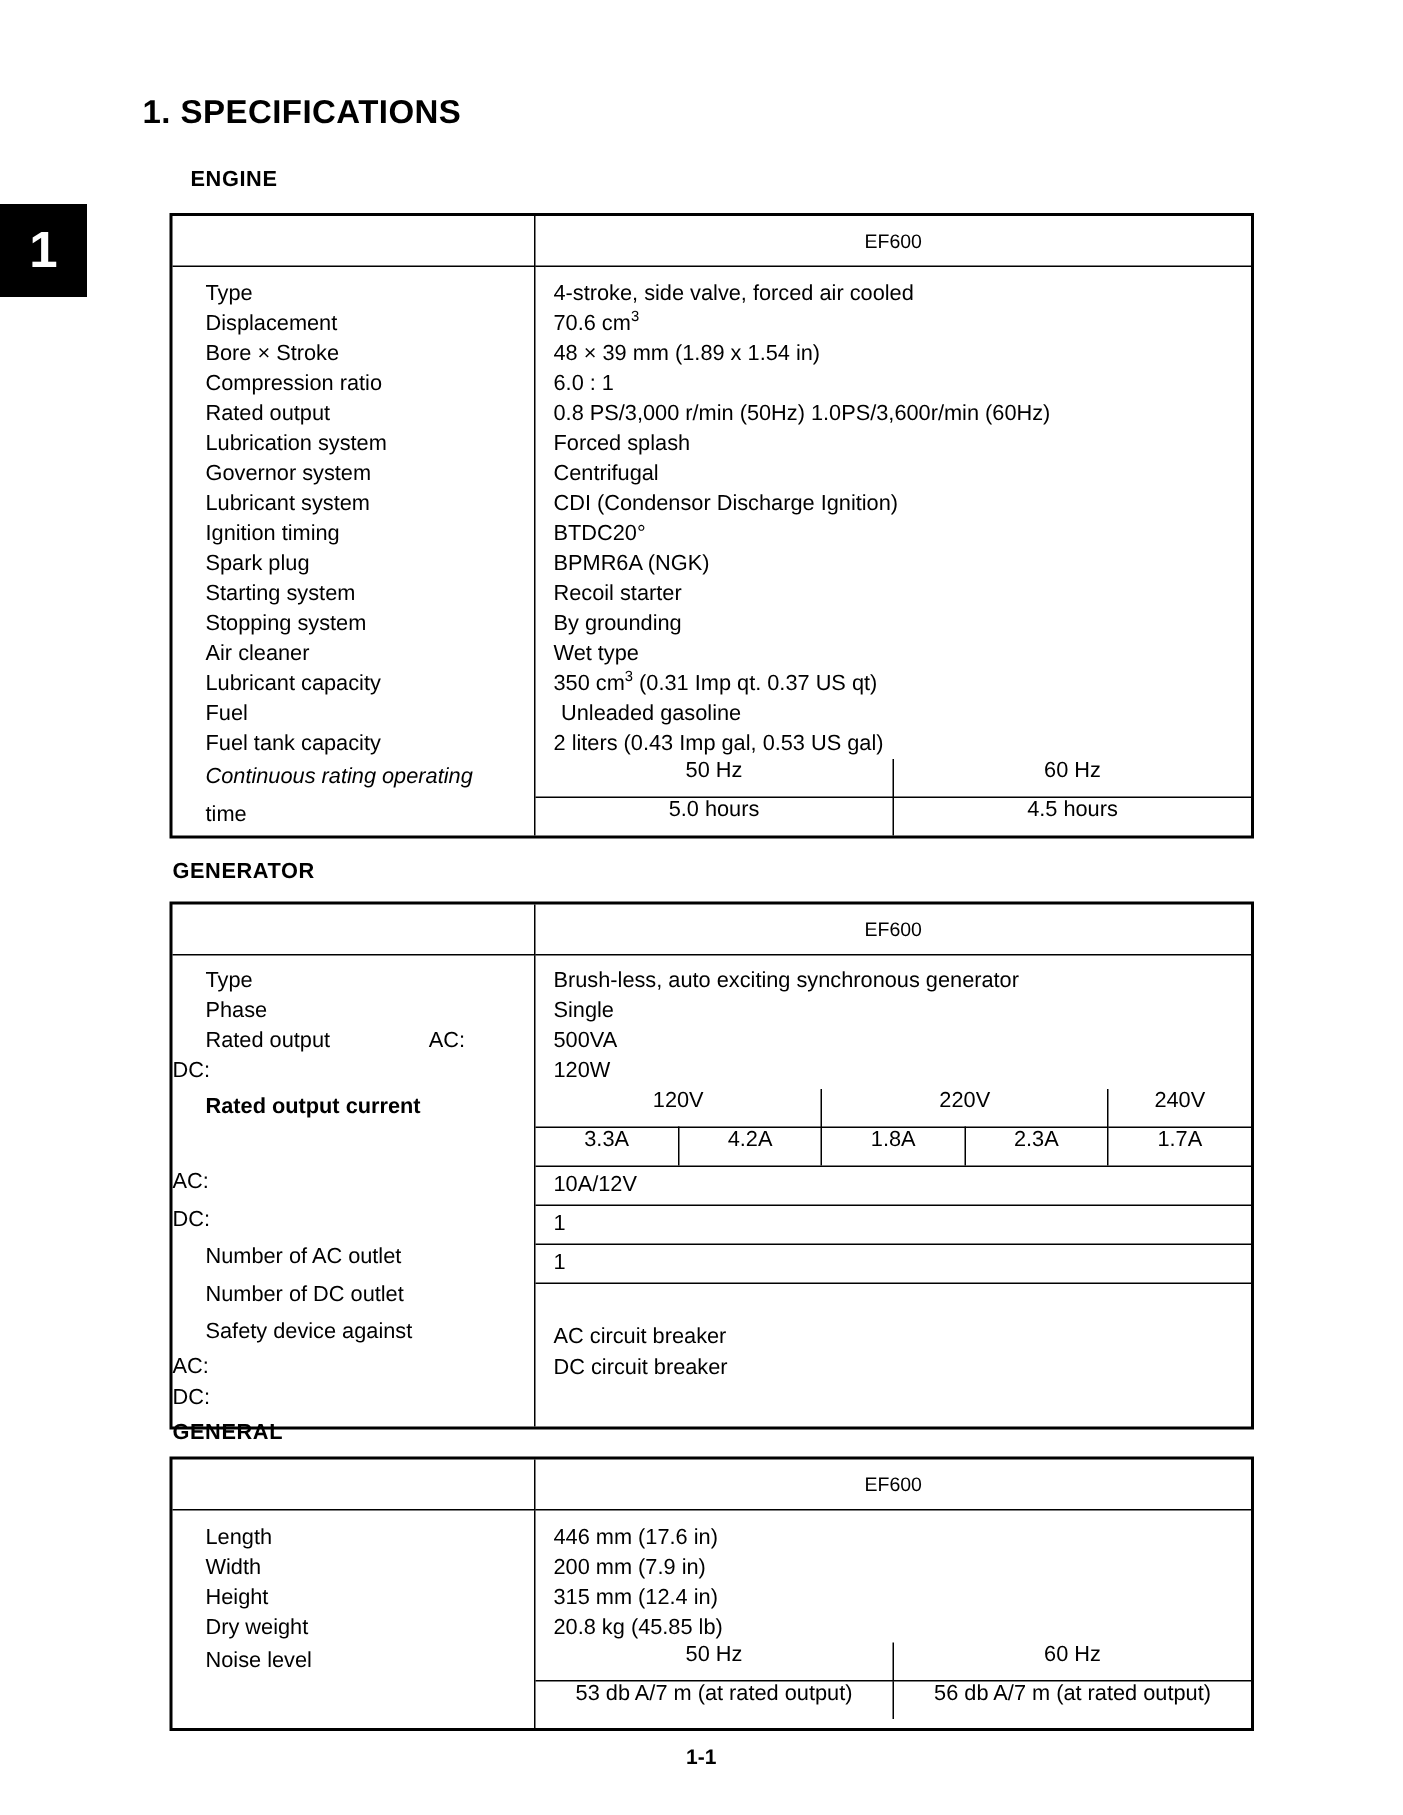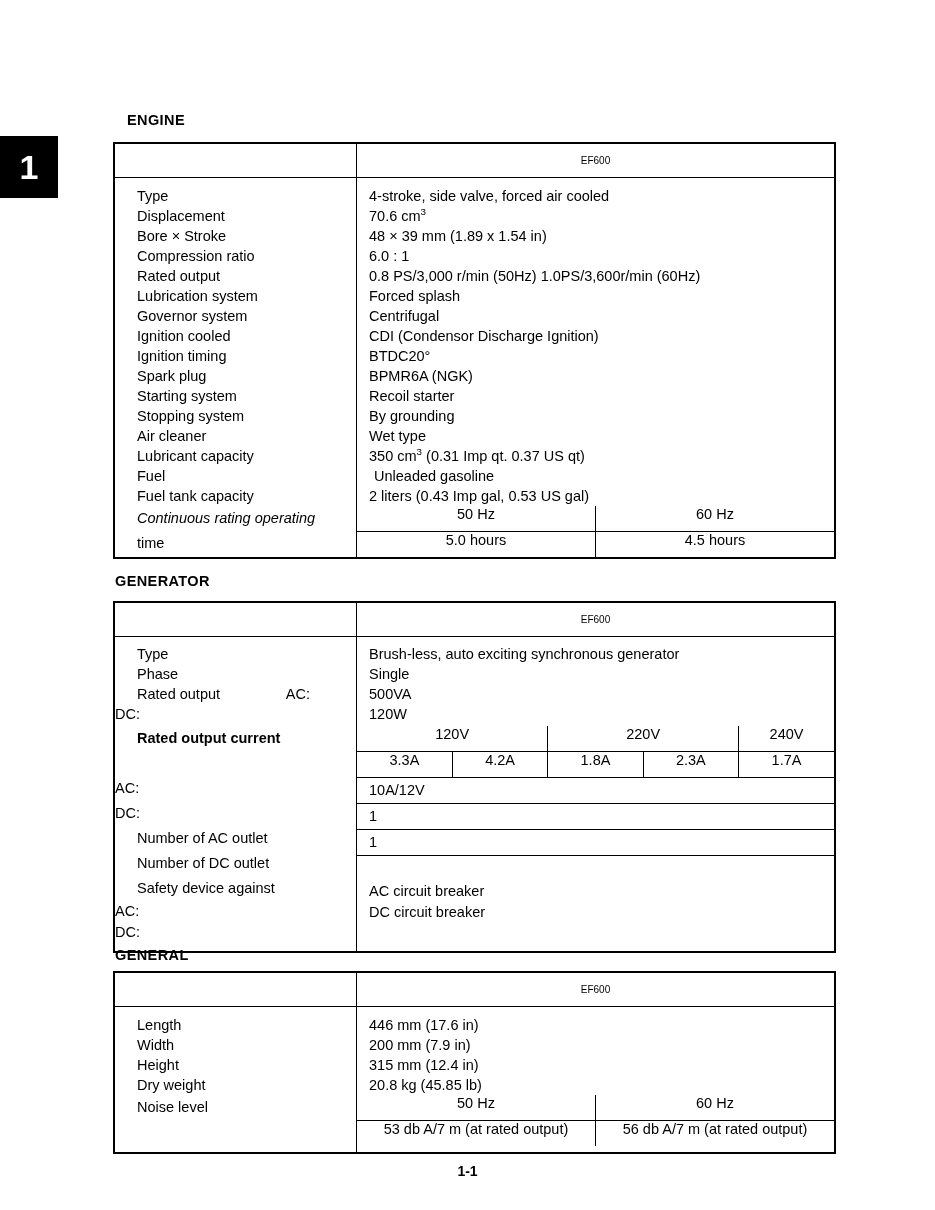"1. SPECIFICATIONS" div.chapter-title { html: none -> <div>1. SPECIFICATIONS</div> }
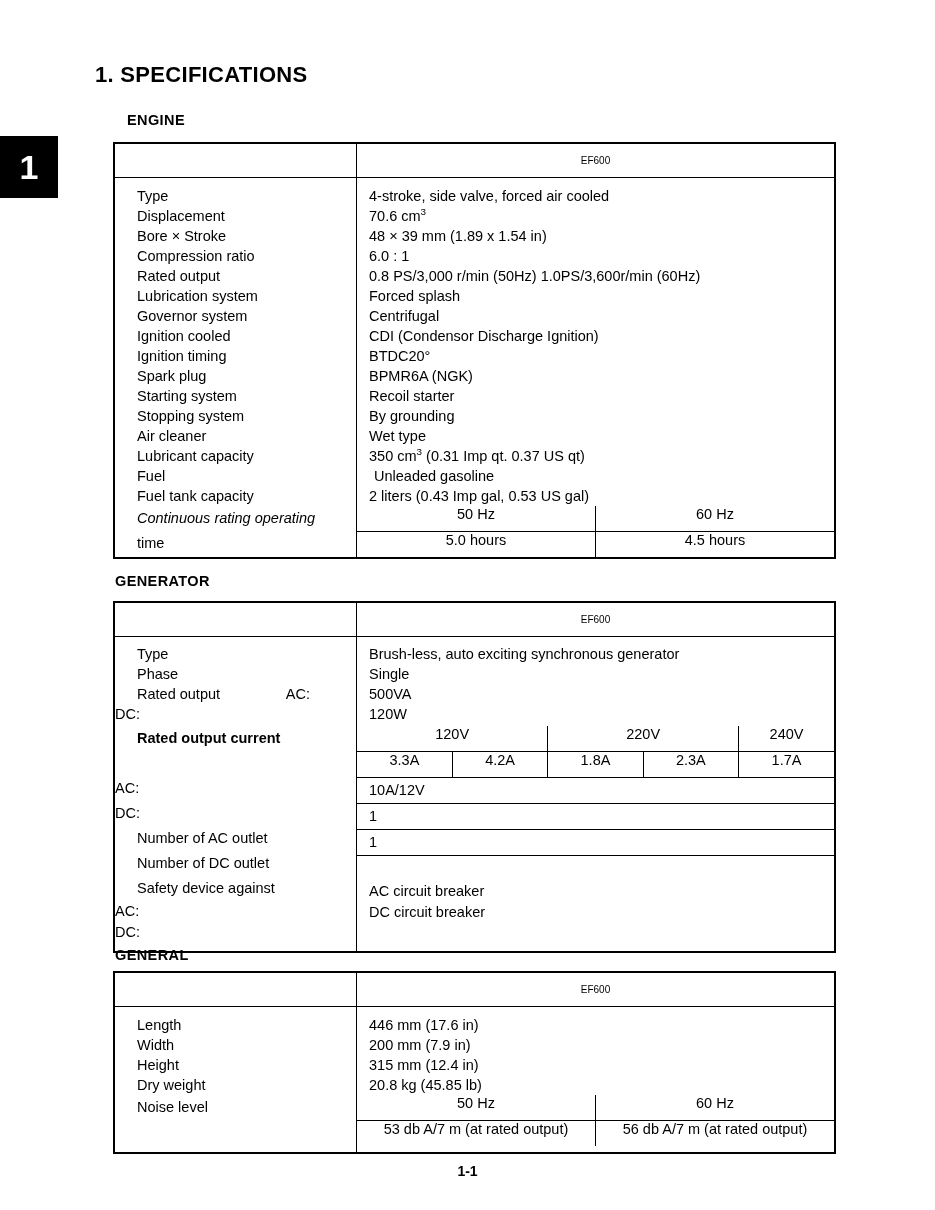"EF600" .hdr-model { font-size: 10px -> 13px }
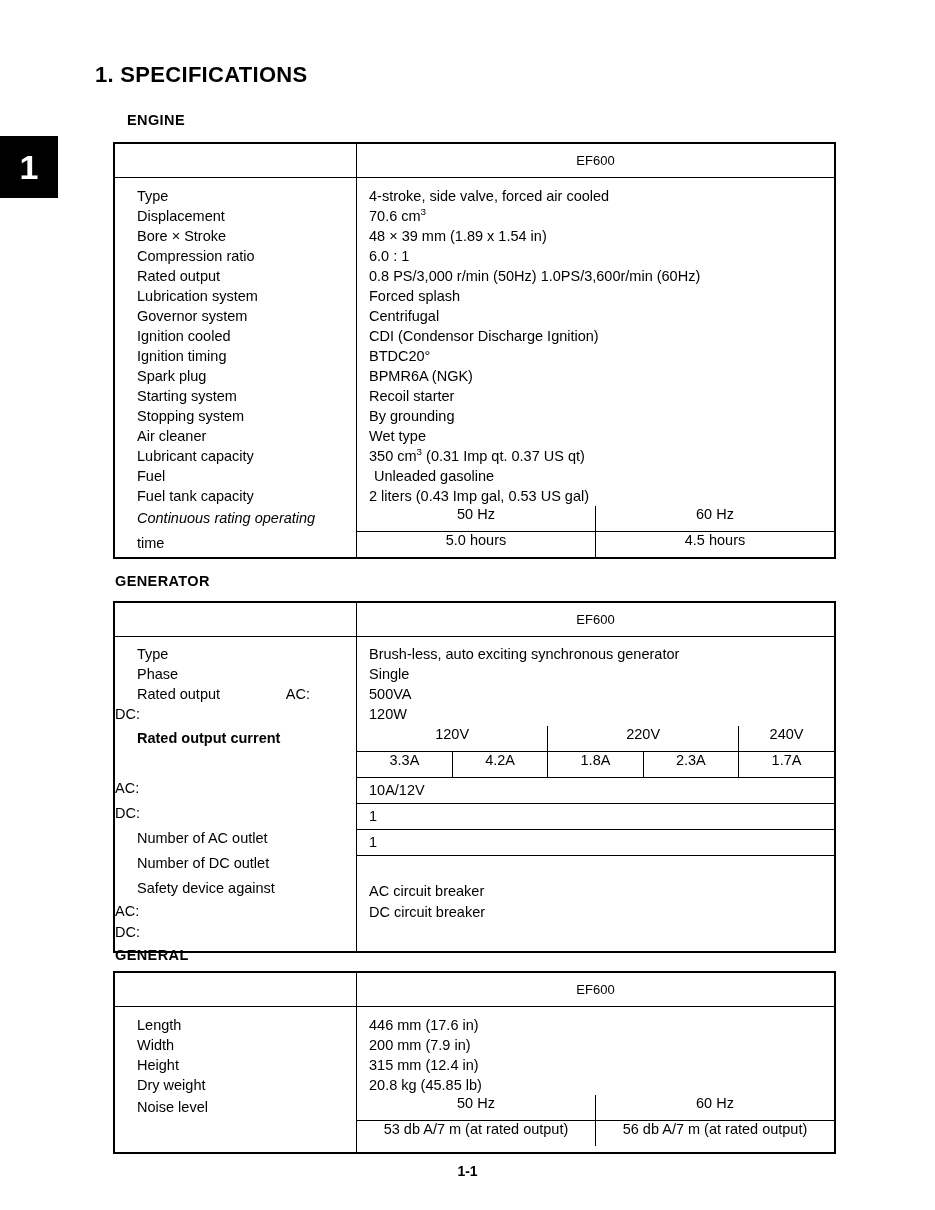"Ignition cooled" div.lbl { text: Ignition cooled -> Lubricant system }
